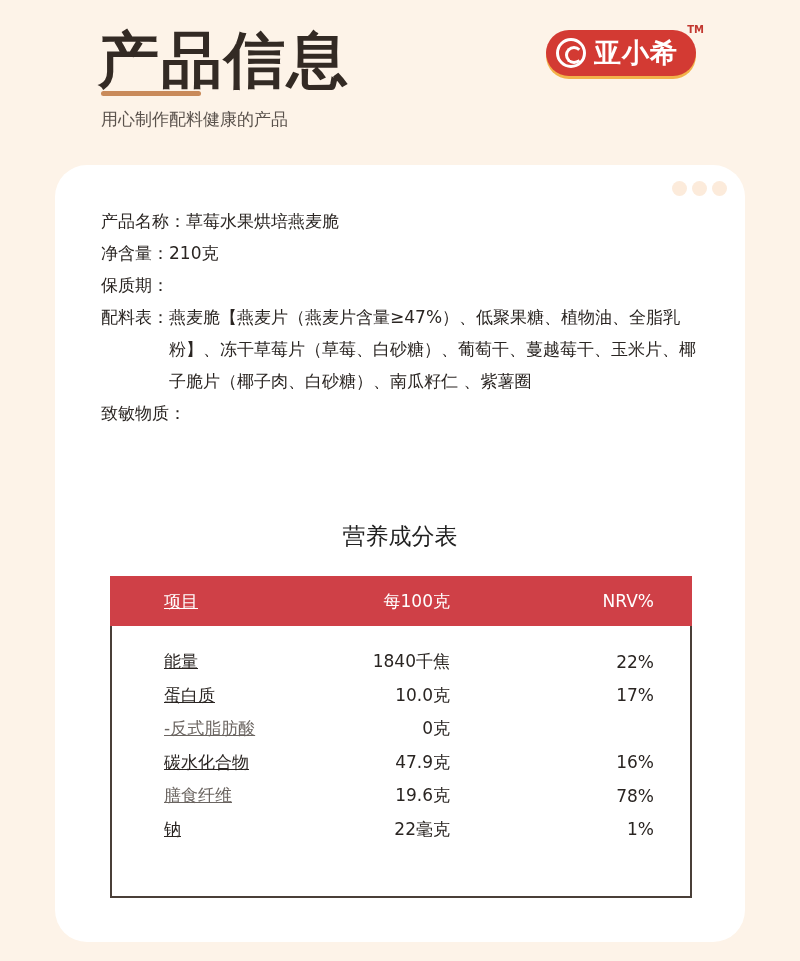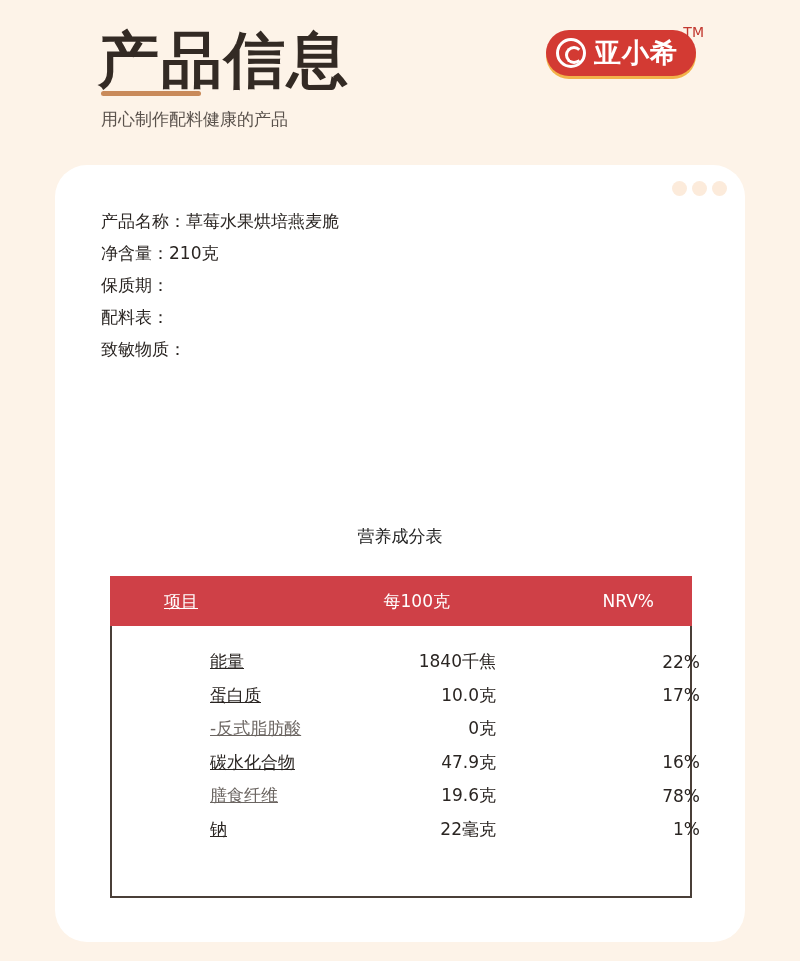"TM" .logo-tm { font-size: 14px -> 10px; font-weight: normal -> bold }
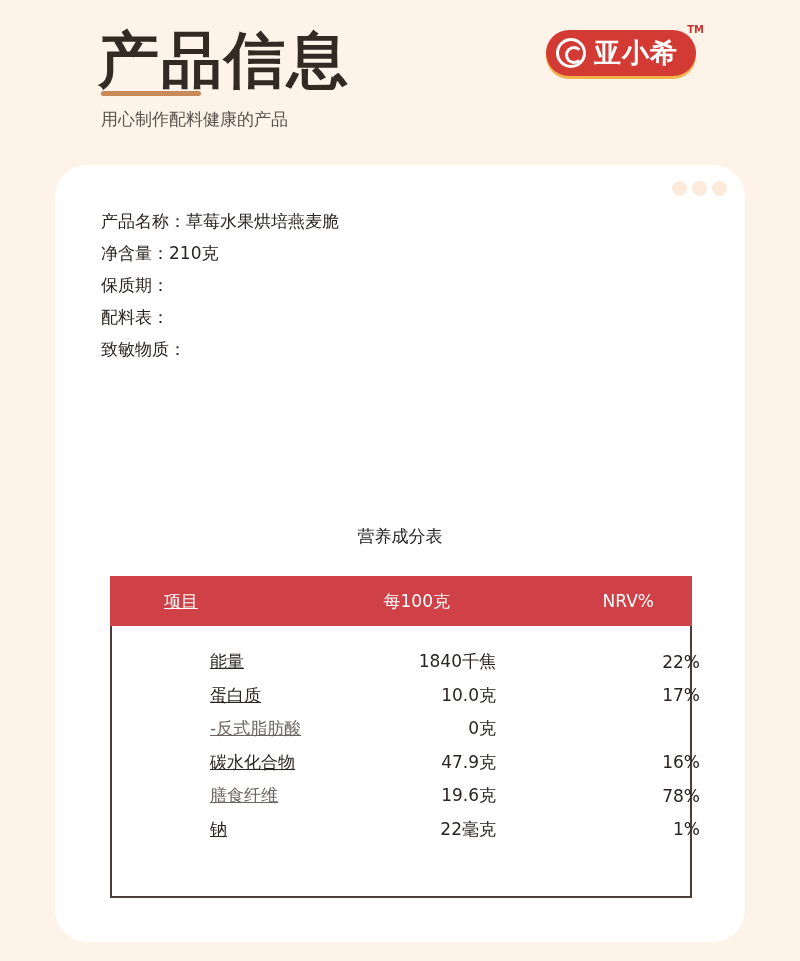"燕麦脆【燕麦片（燕麦片含量≥47%）、低聚果糖、植物油、全脂乳粉】、冻干草莓片（" span.info-value { html: none -> <span>燕麦脆【燕麦片（燕麦片含量≥47%）、低聚果糖、植物油、全脂乳粉】、冻干草莓片（草莓、白砂糖）、葡萄干、蔓越莓干、玉米片、椰子脆片（椰子肉、白砂糖）、南瓜籽仁 、紫薯圈</span> }
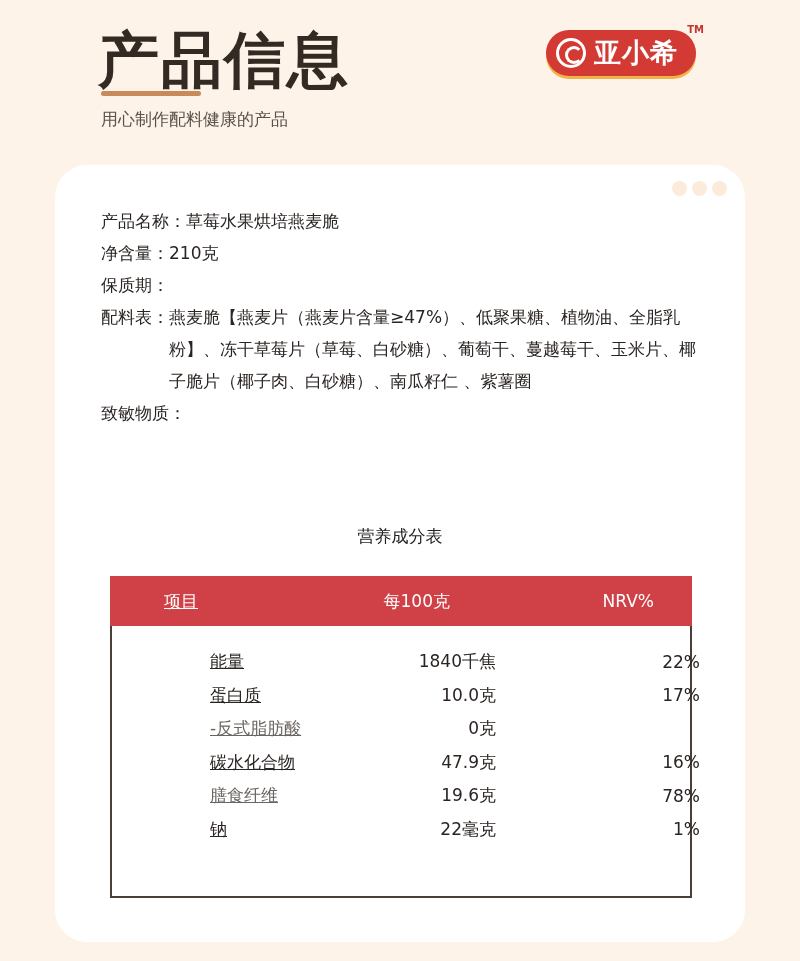"营养成分表" .nutri-title { font-size: 17px -> 23px }
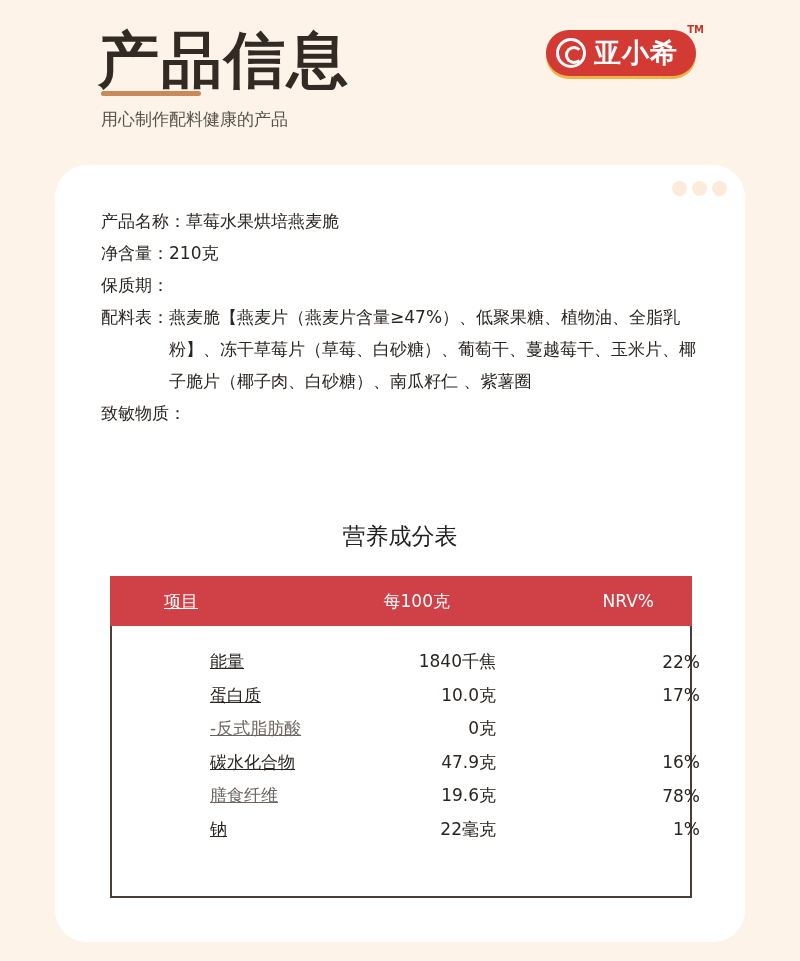"能量" .tbody { margin-left: 46px -> none }
